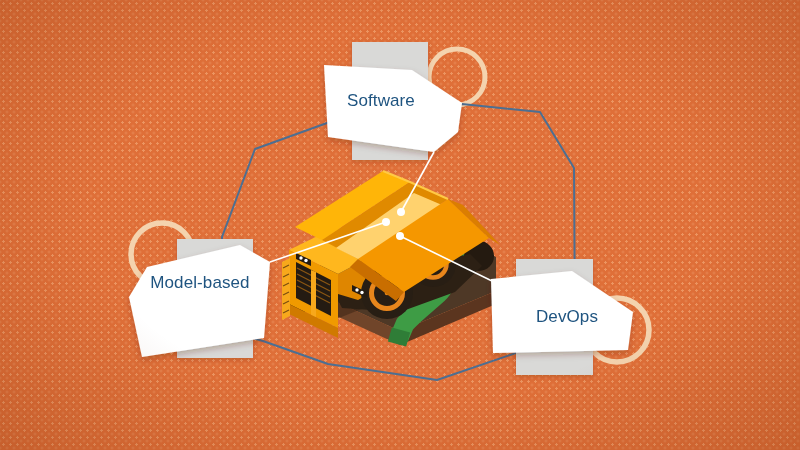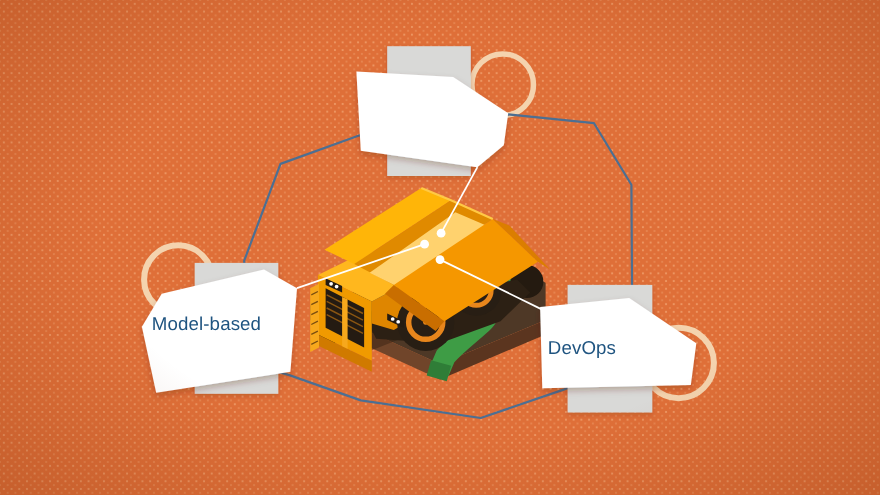"Software" span { html: none -> <span>Software</span> }
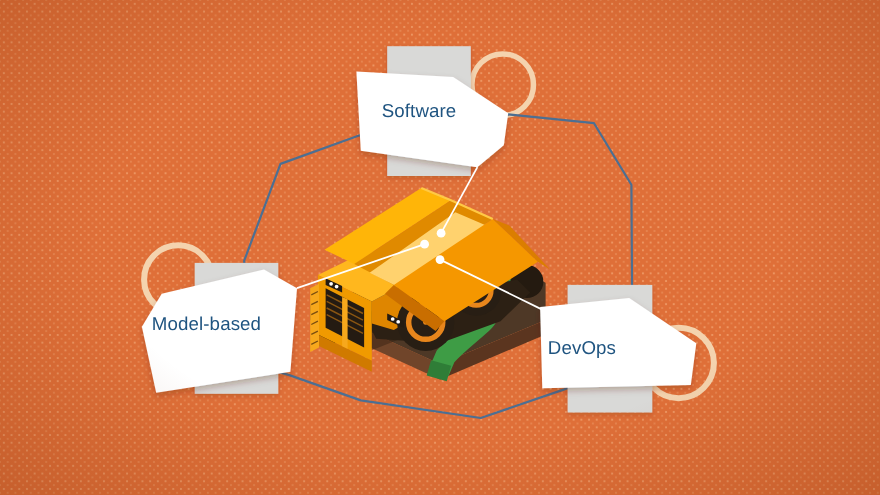"Model-based" .lbl-model { text-align: none -> center; top: 284px -> 272px }
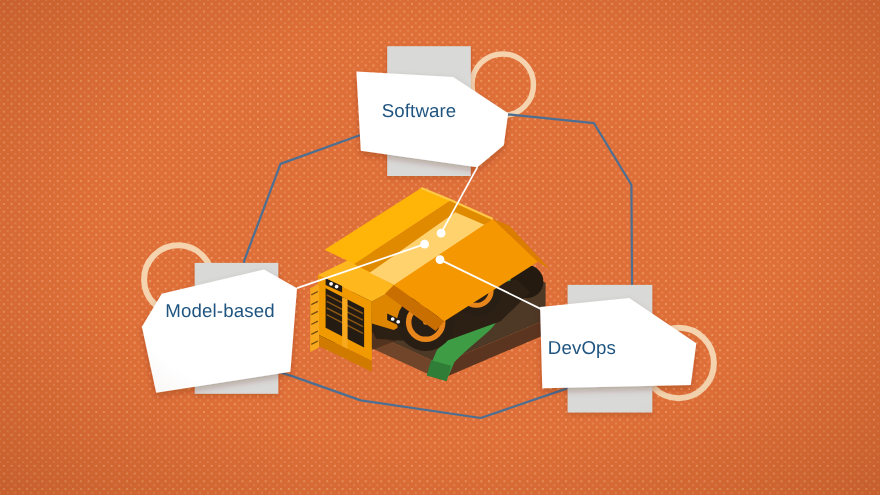"DevOps" .lbl-devops { text-align: left -> right }
